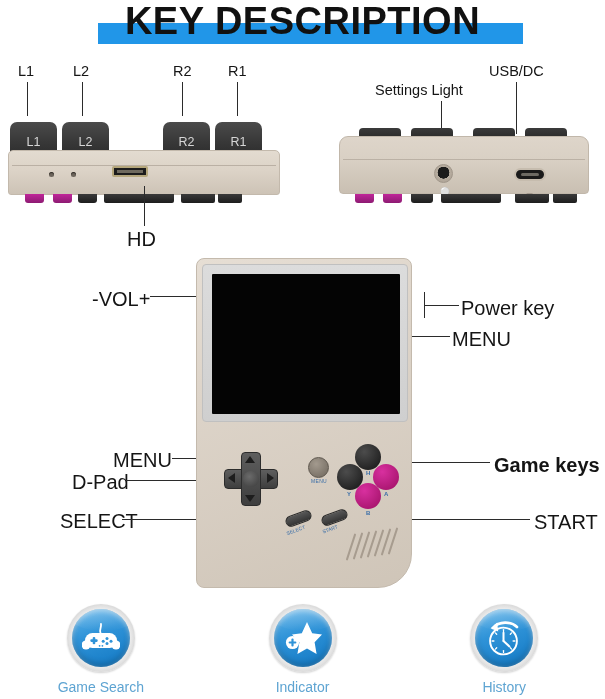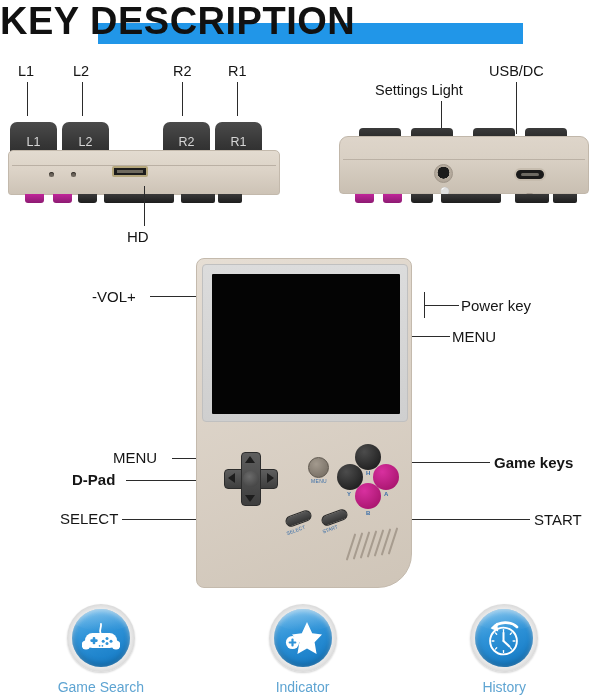"KEY DESCRIPTION" .title-text { text-align: left -> center }
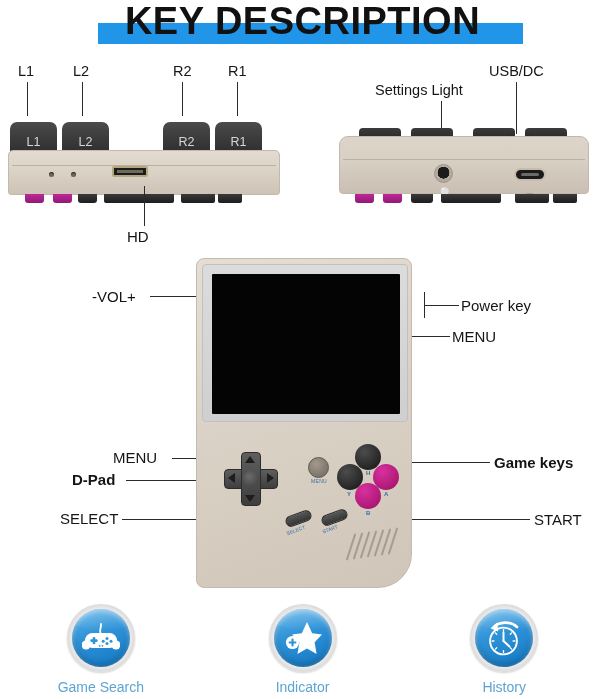"HD" .lbl.big { font-size: 15px -> 20px }
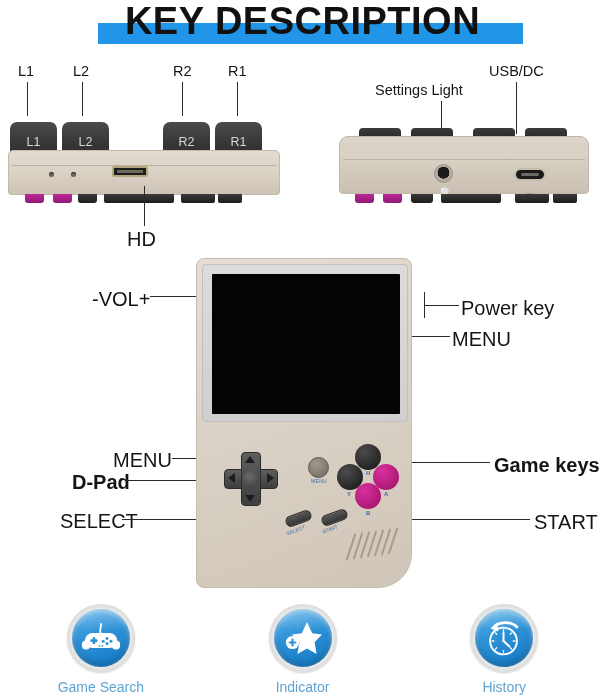"D-Pad" div.lbl { font-weight: bold -> none }
